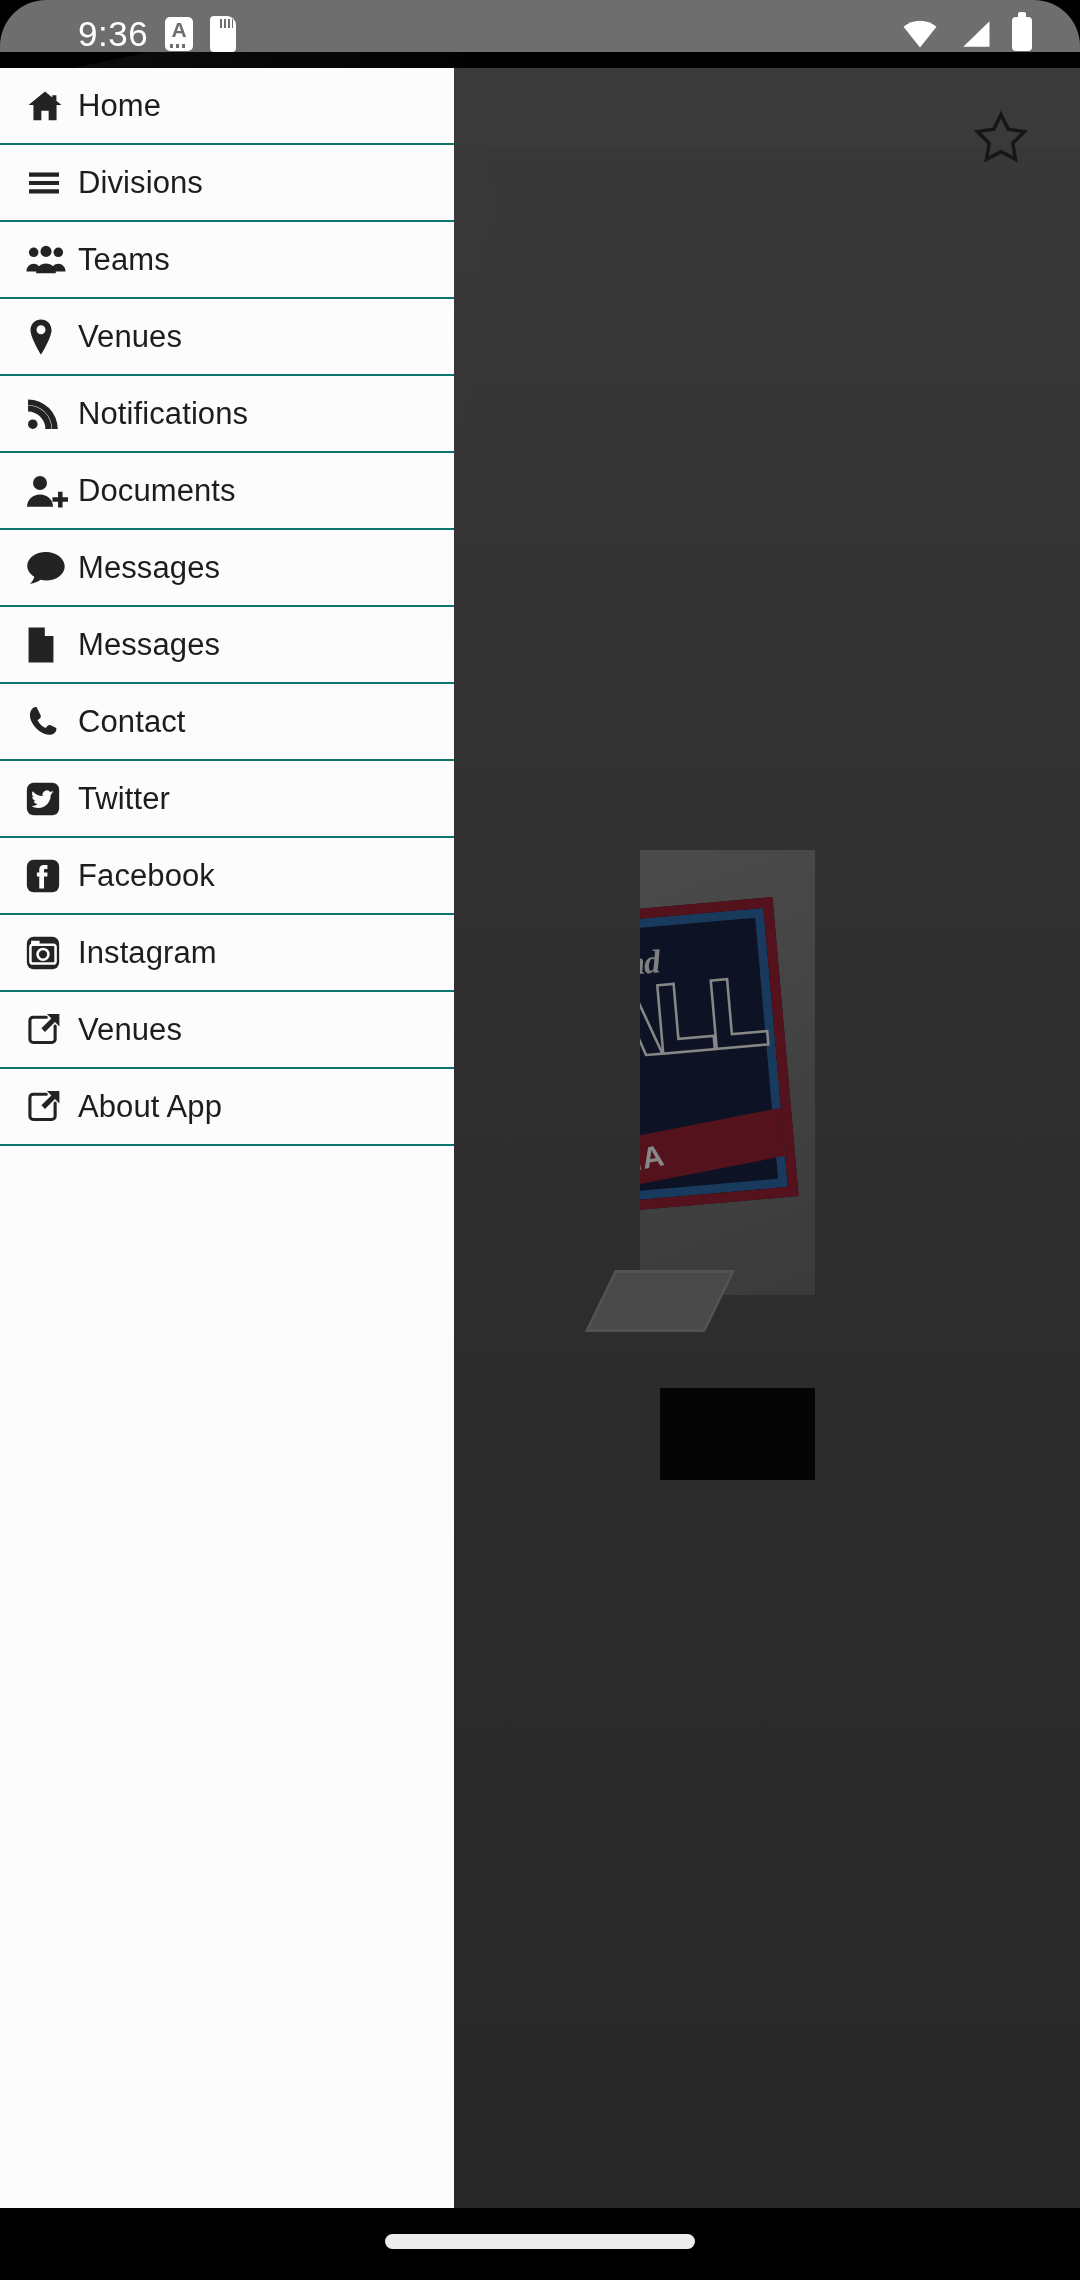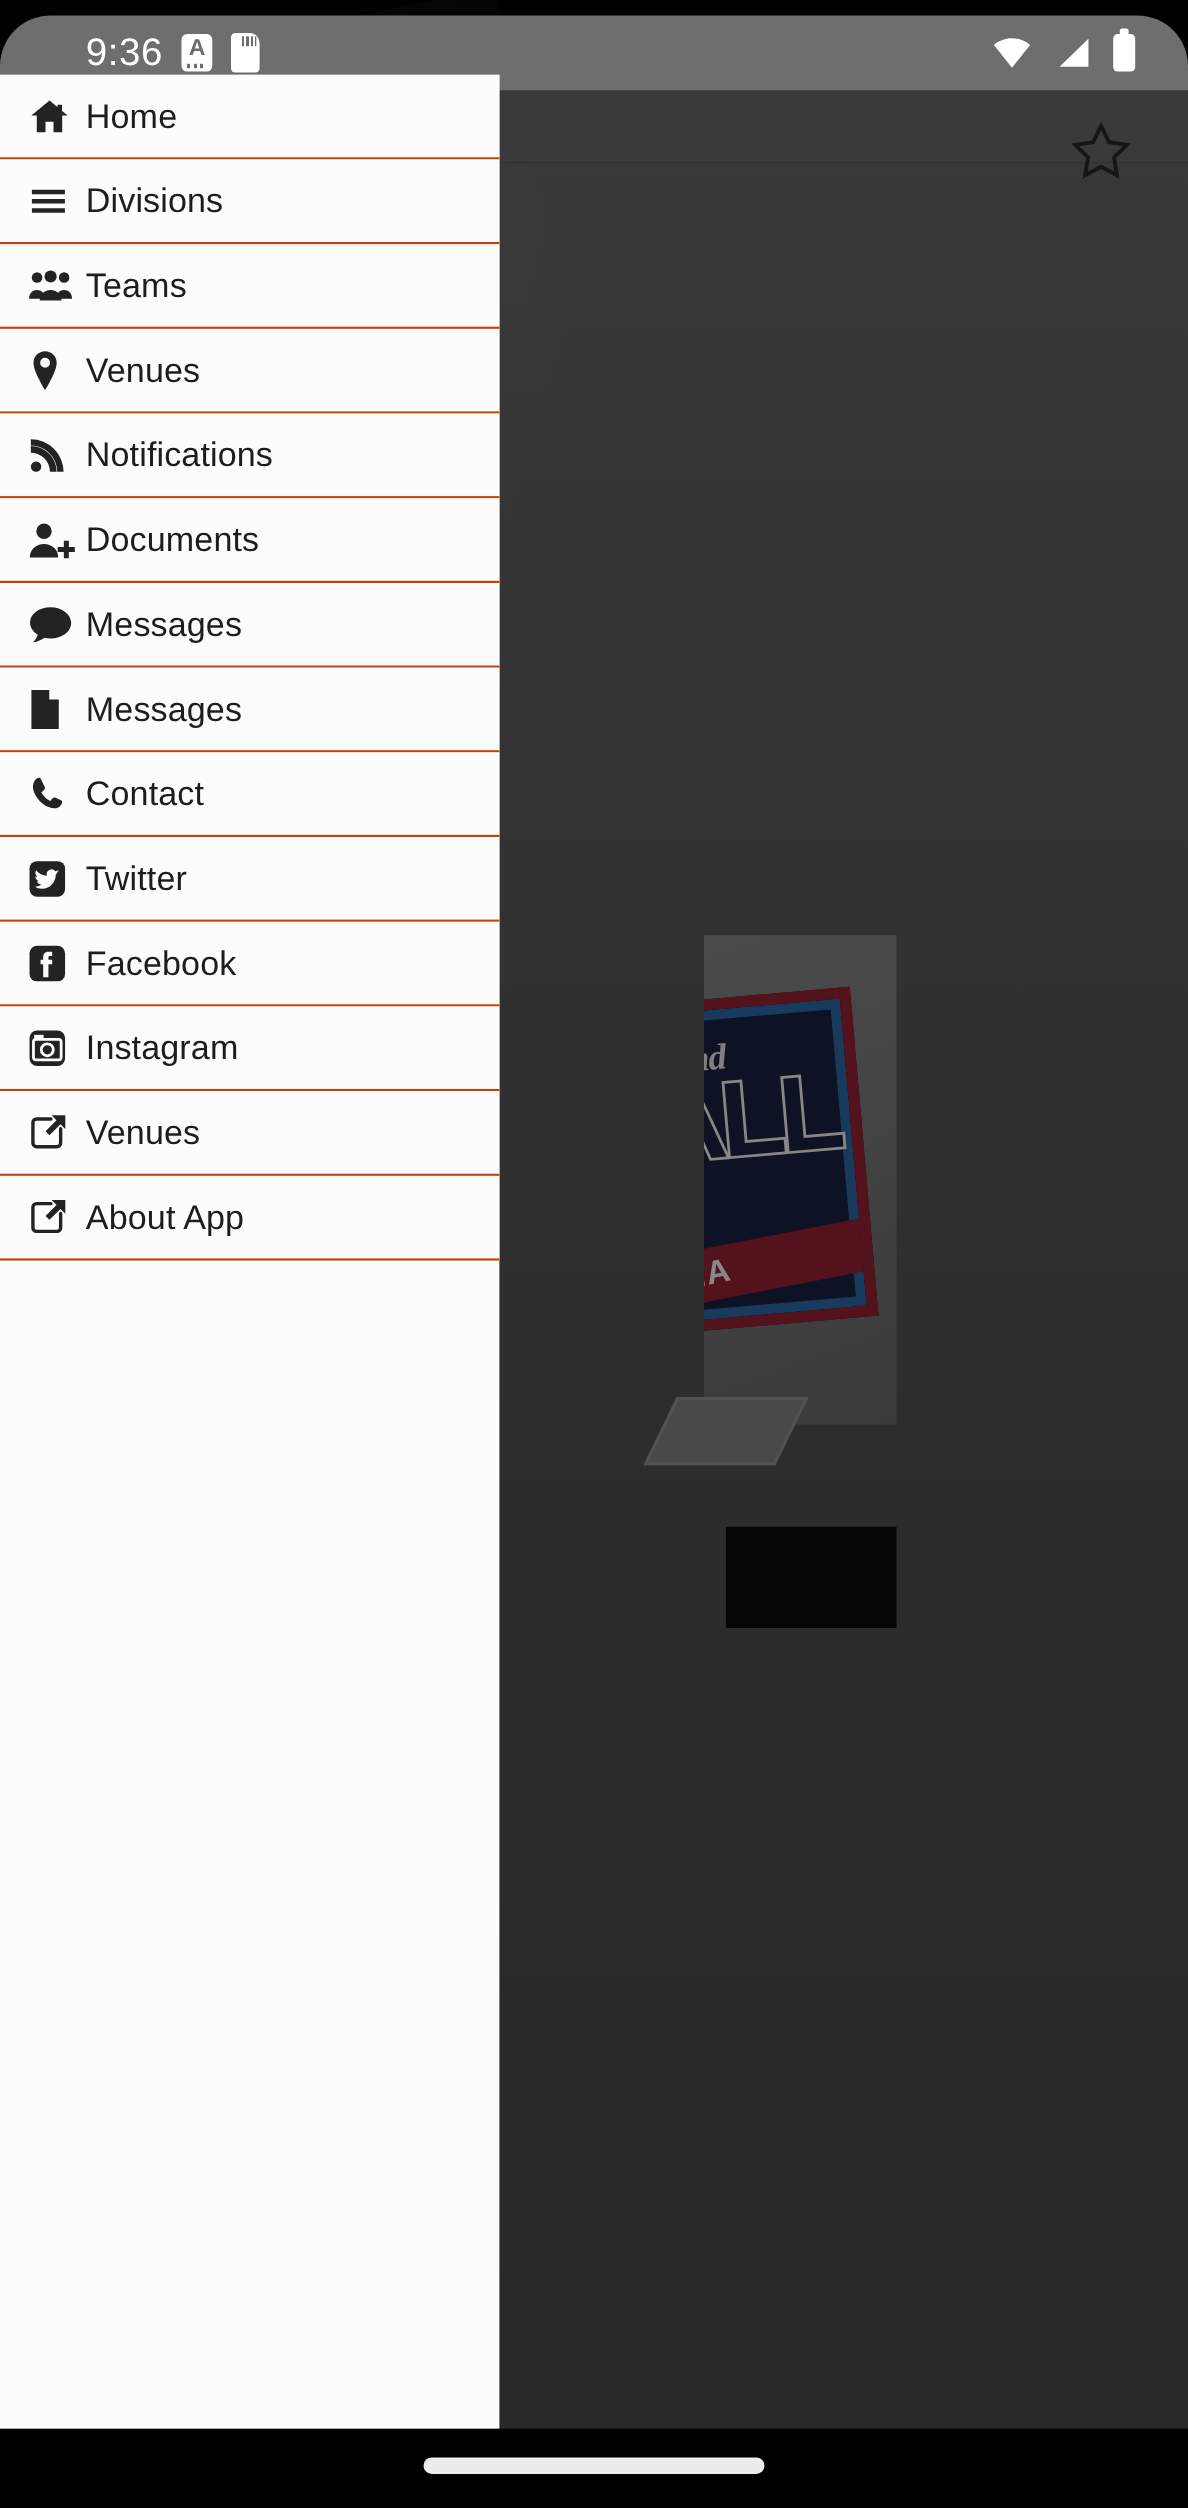"9:36" #statusbar { height: 68px -> 52px; top: 14px -> 0 }
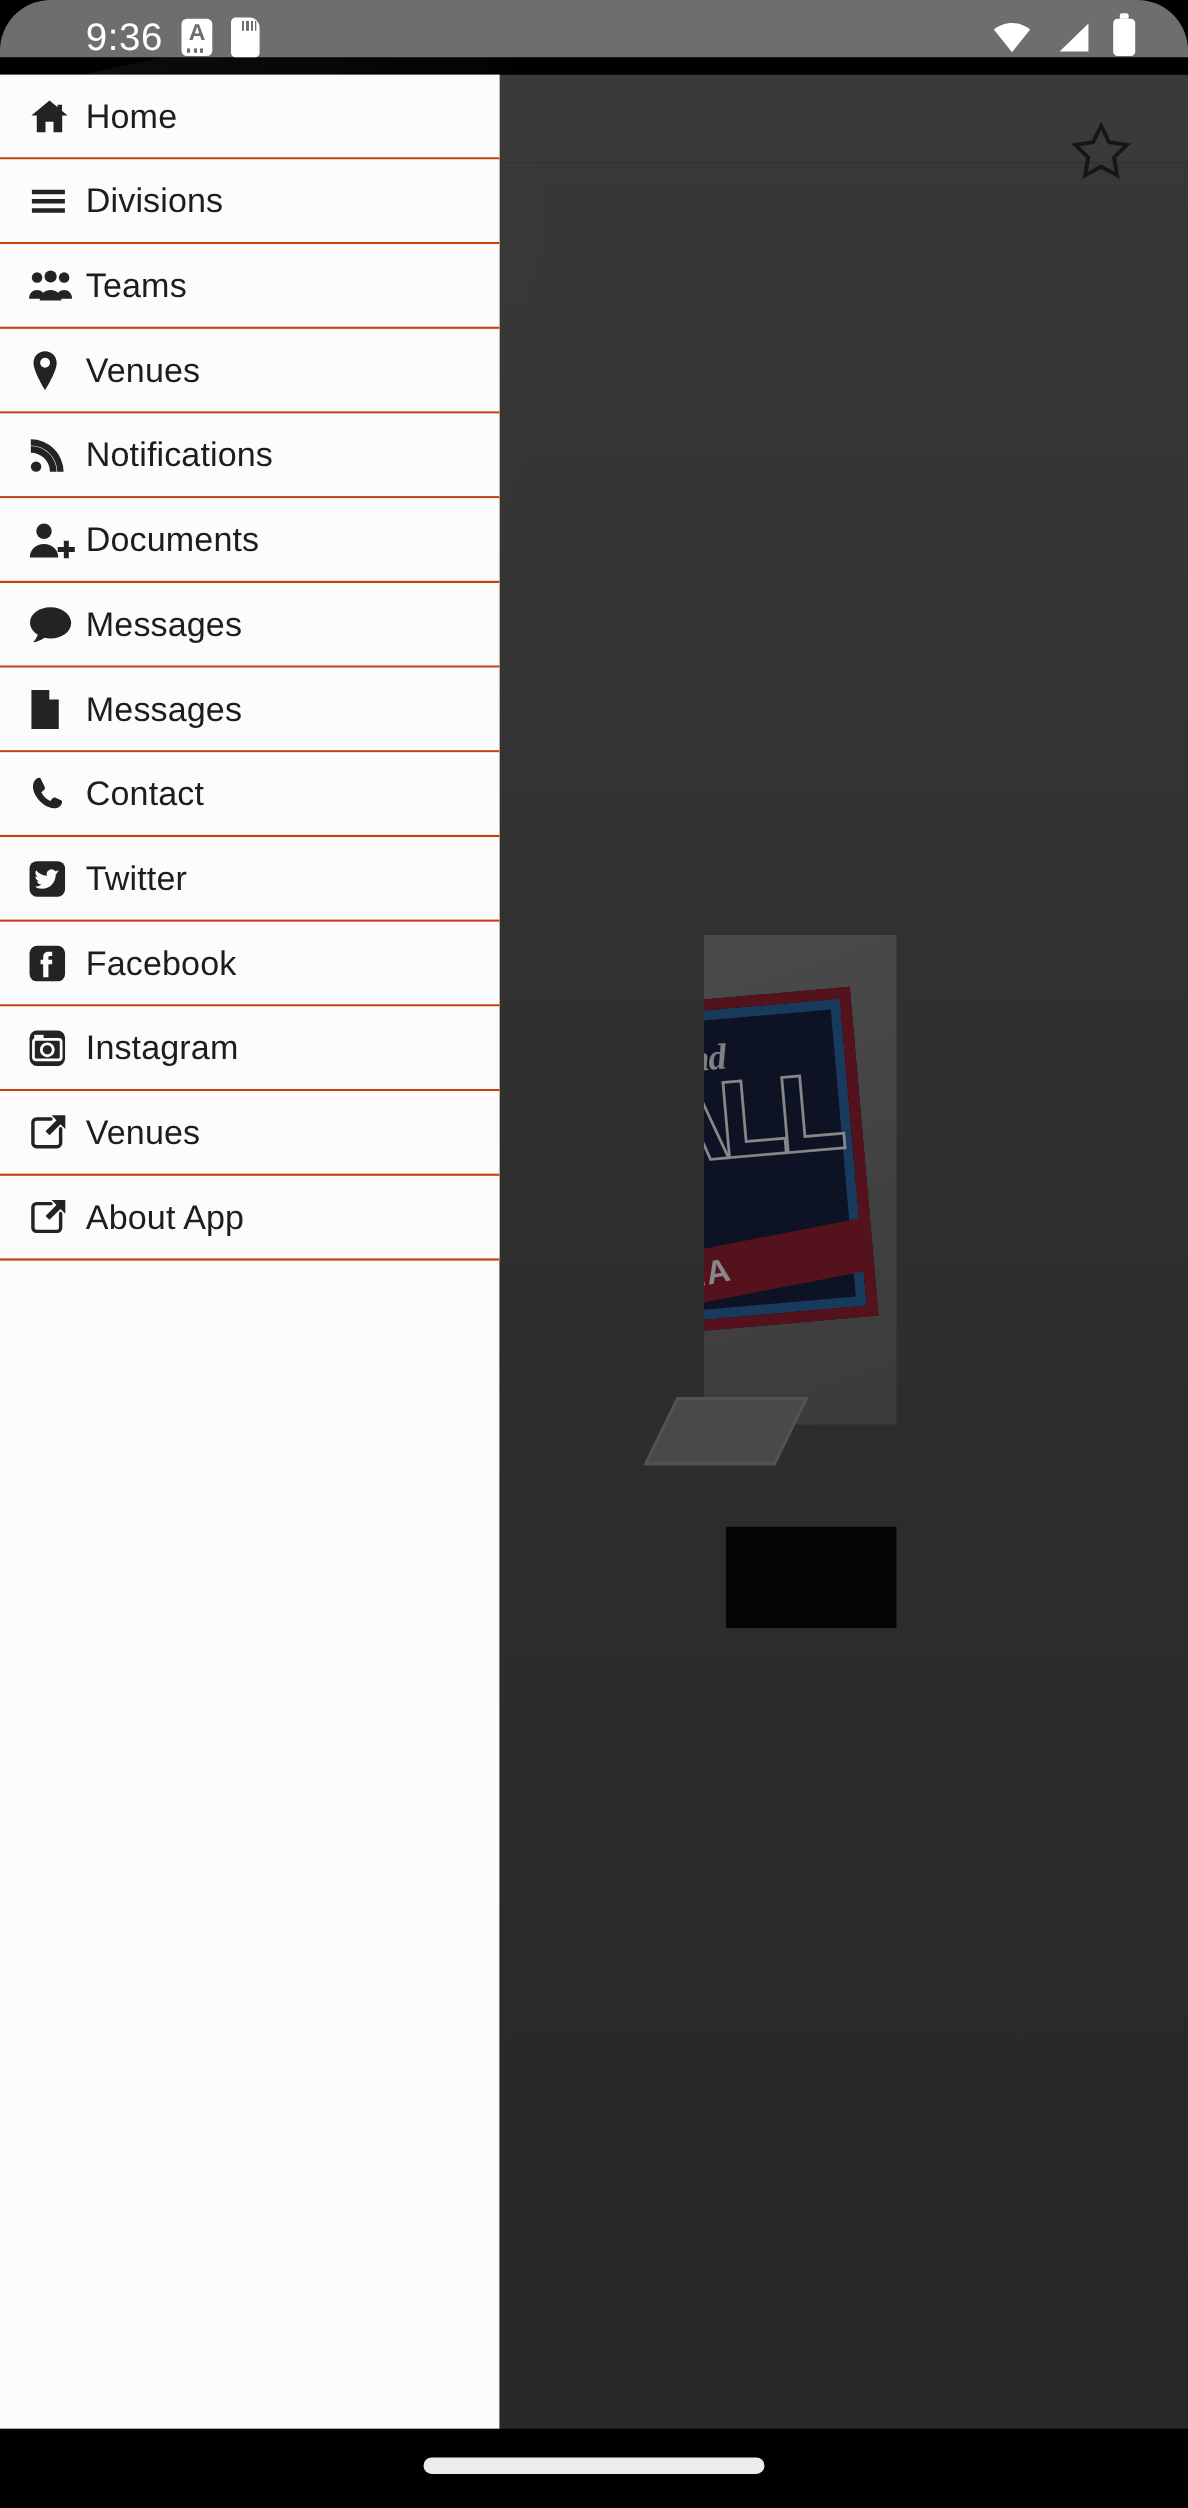"Home" .drawer-item { border-bottom: 2px solid #c2410c -> 2px solid #0f766e }
